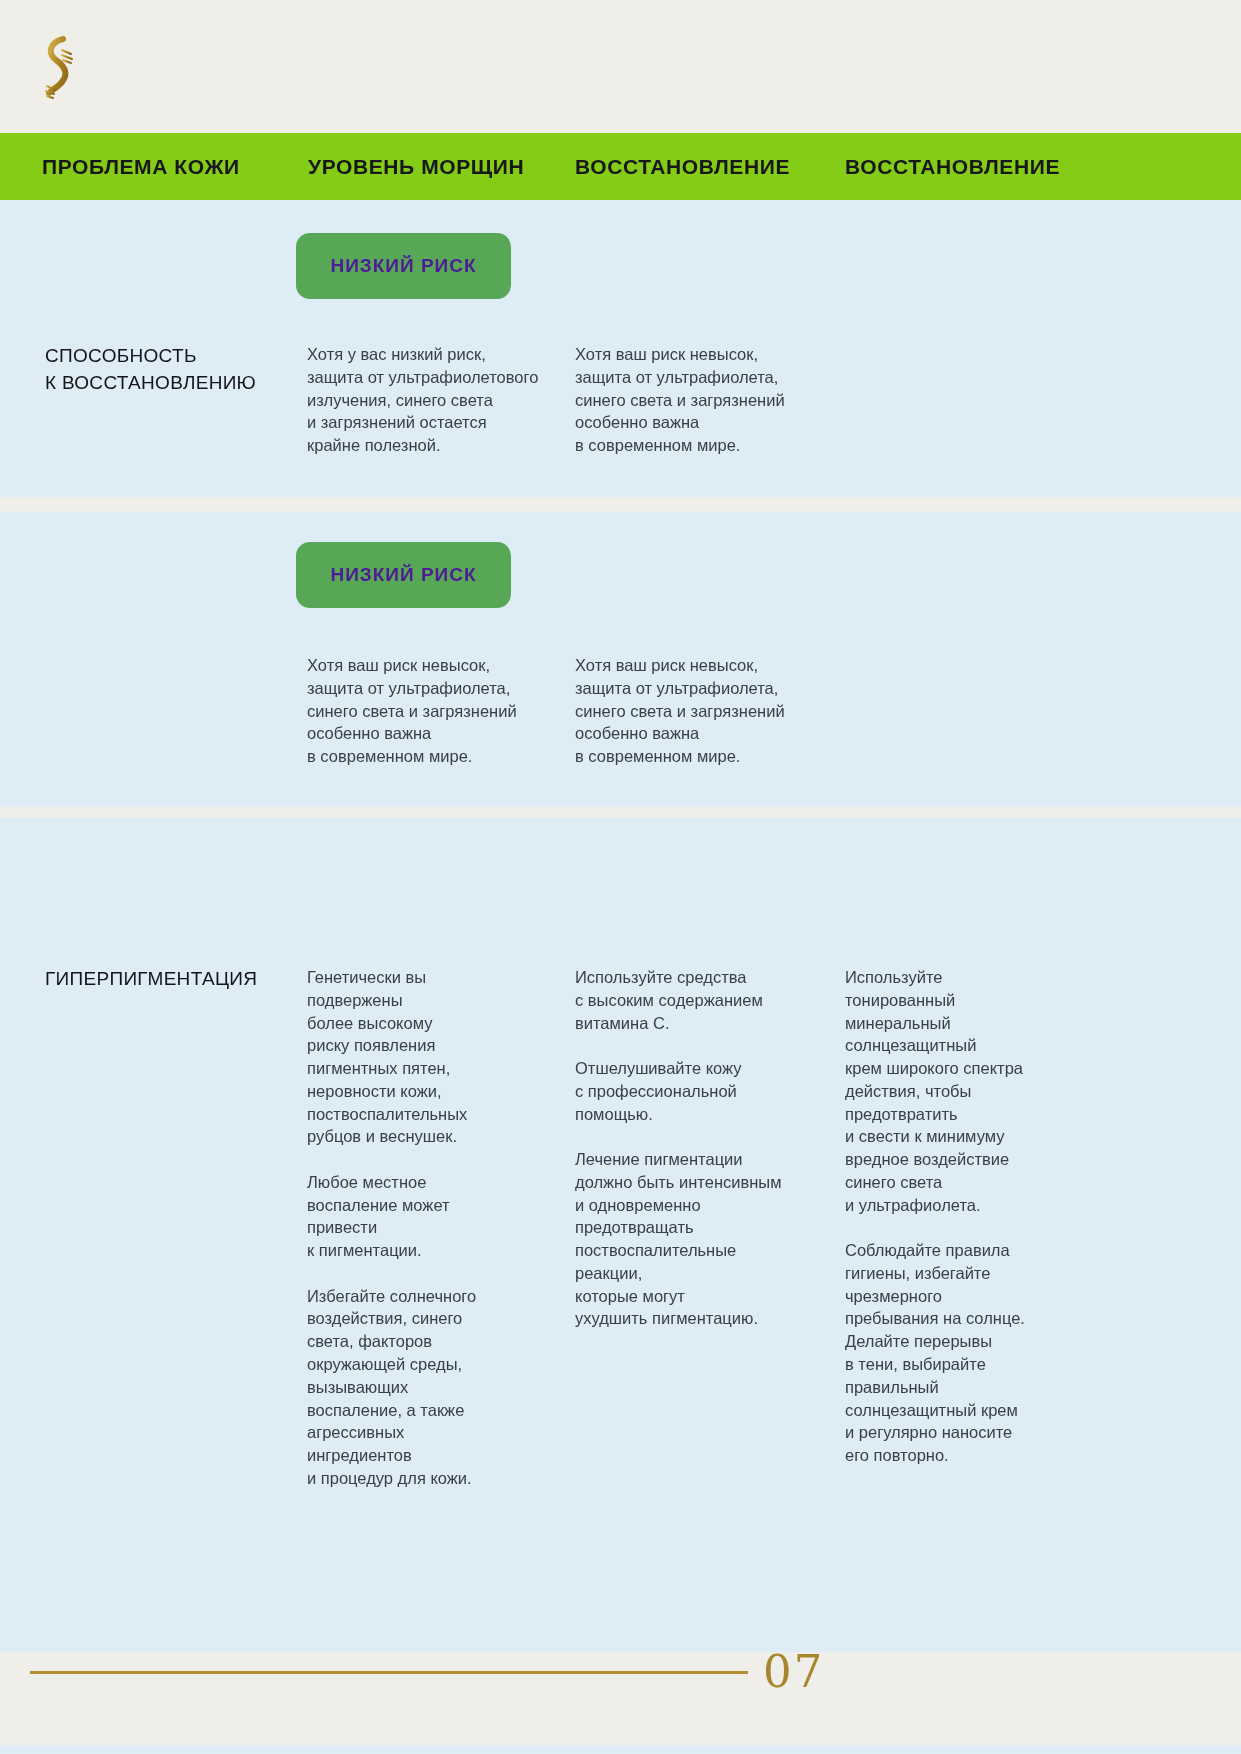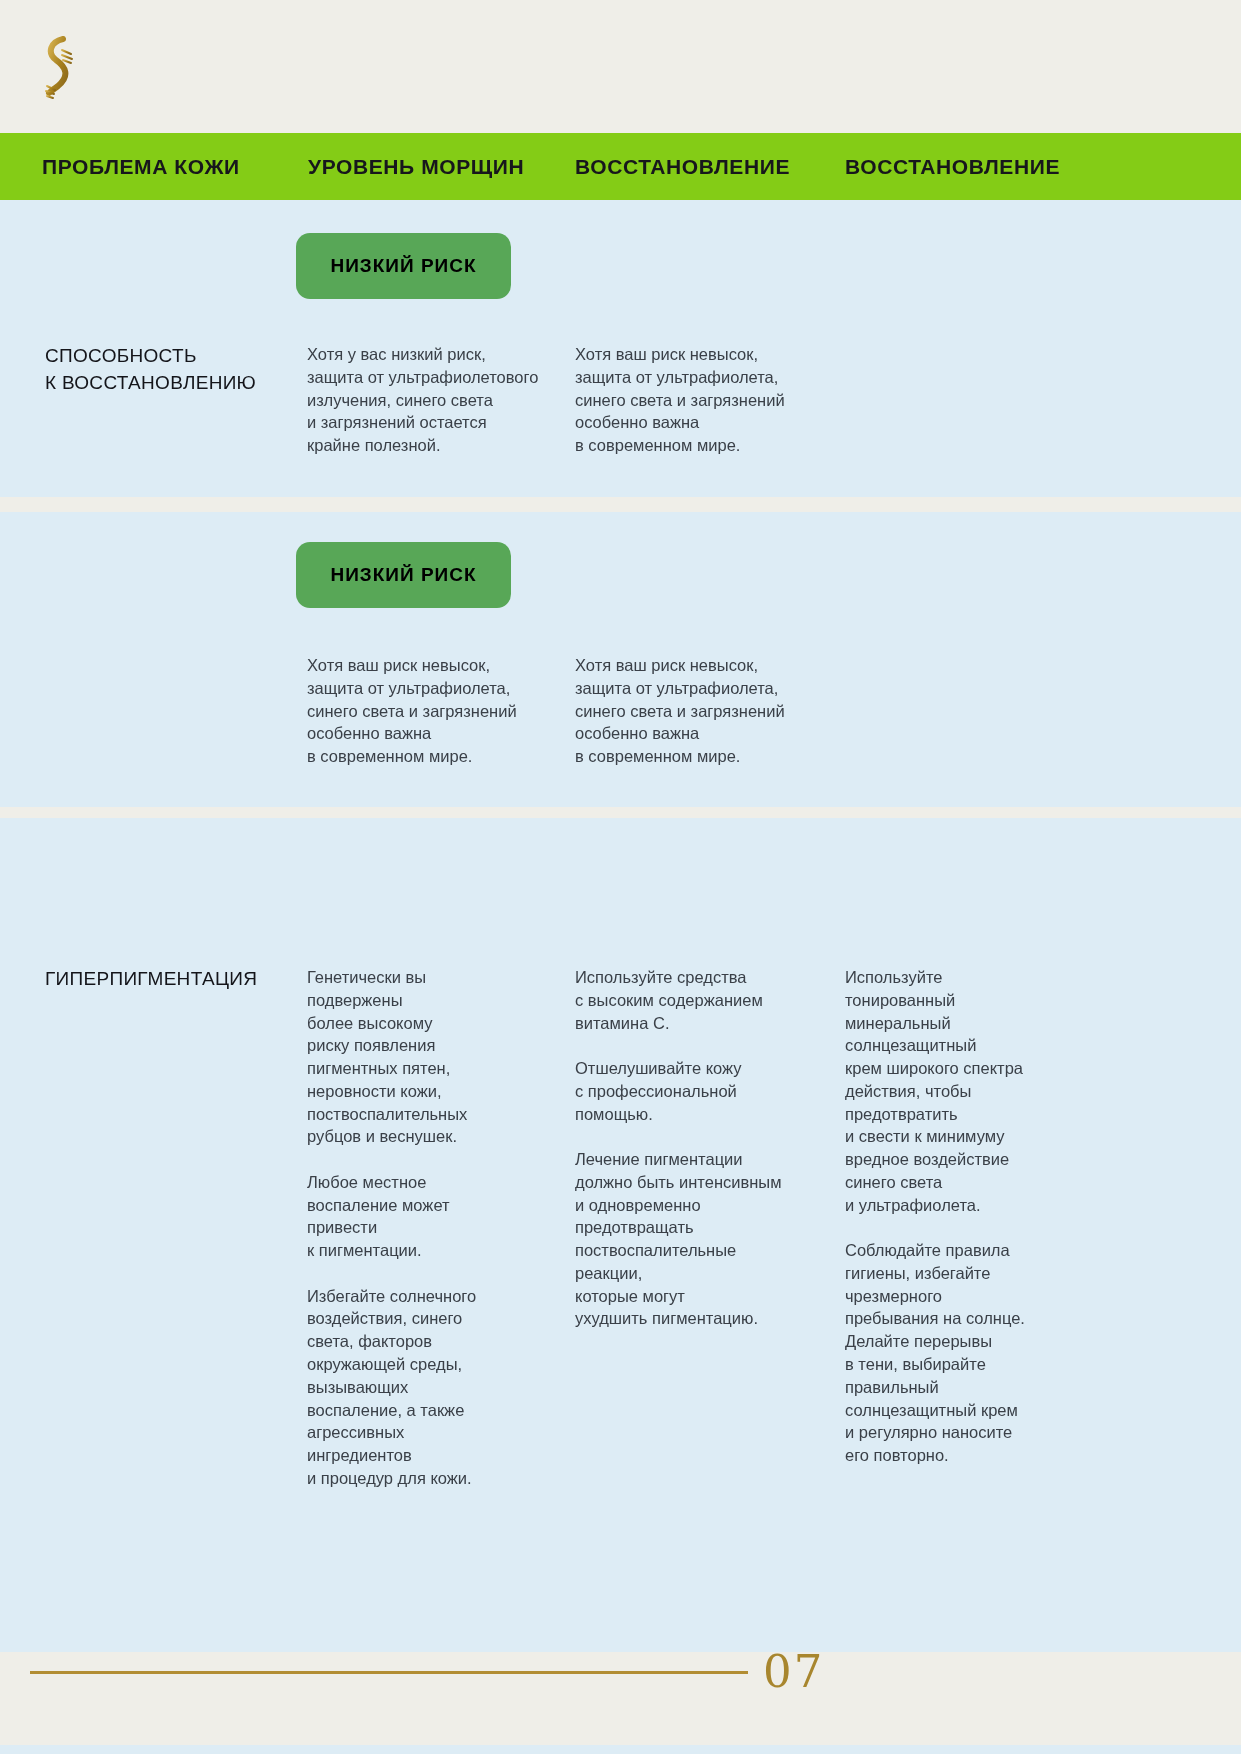"НИЗКИЙ РИСК" .badge { color: #000000 -> #4c1d95 }
